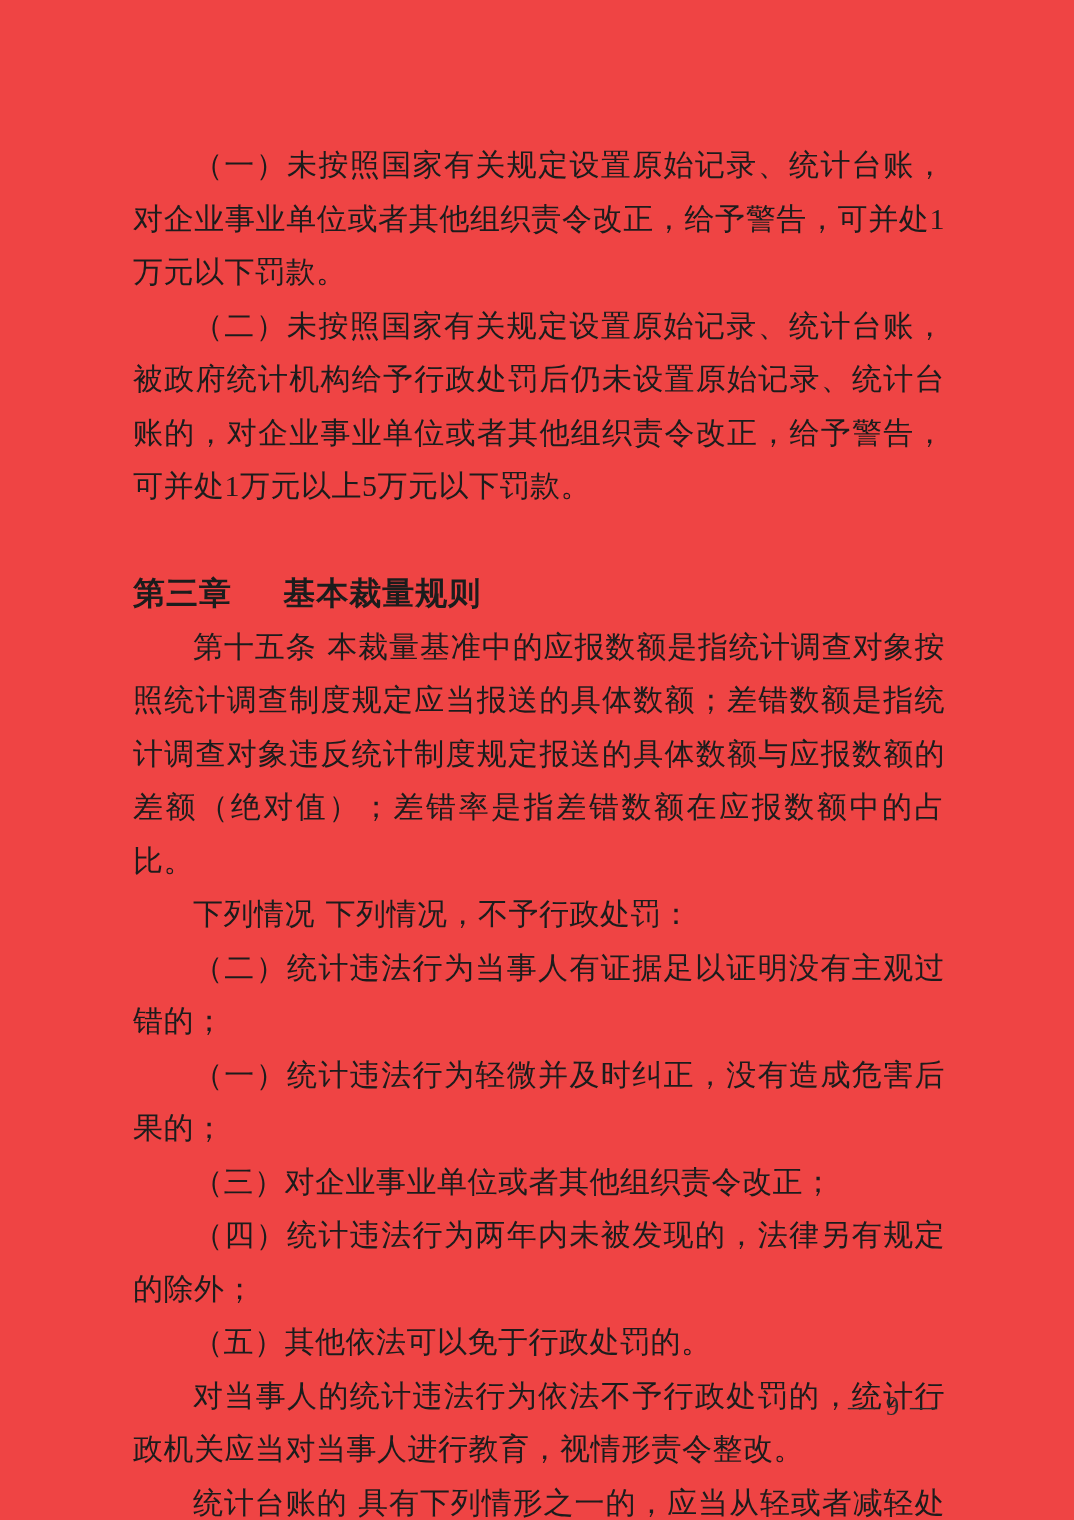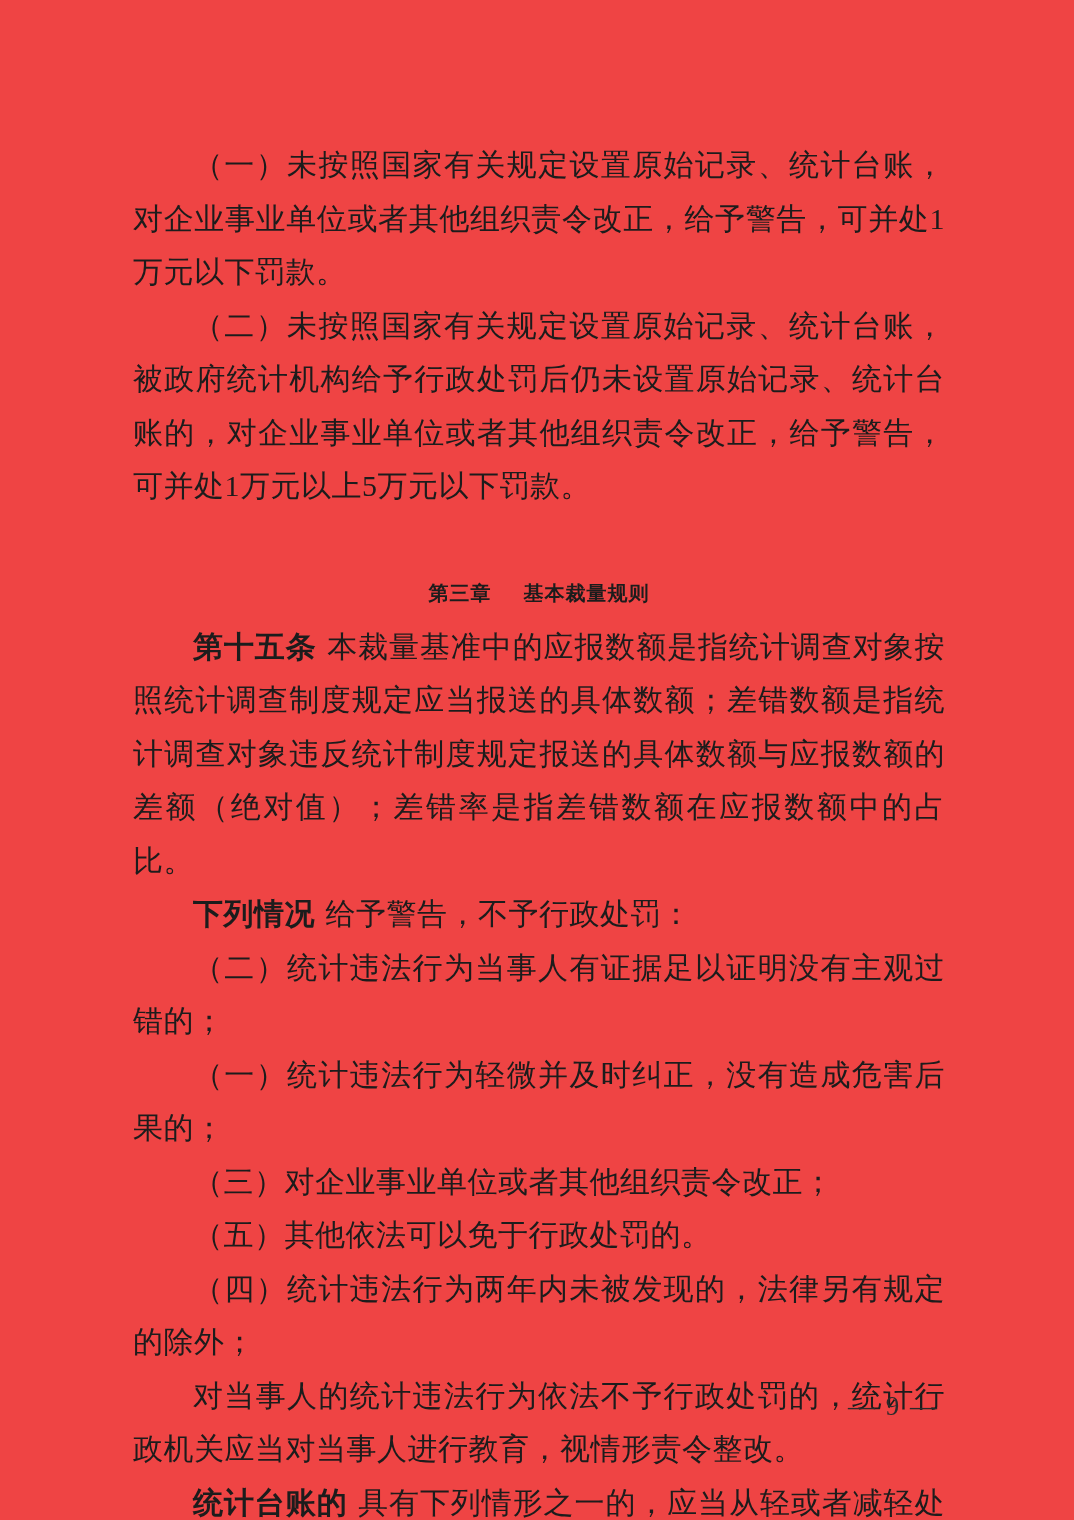"第三章 基本裁量规则" .chapter-heading { font-size: 20px -> 32px; text-align: center -> none }
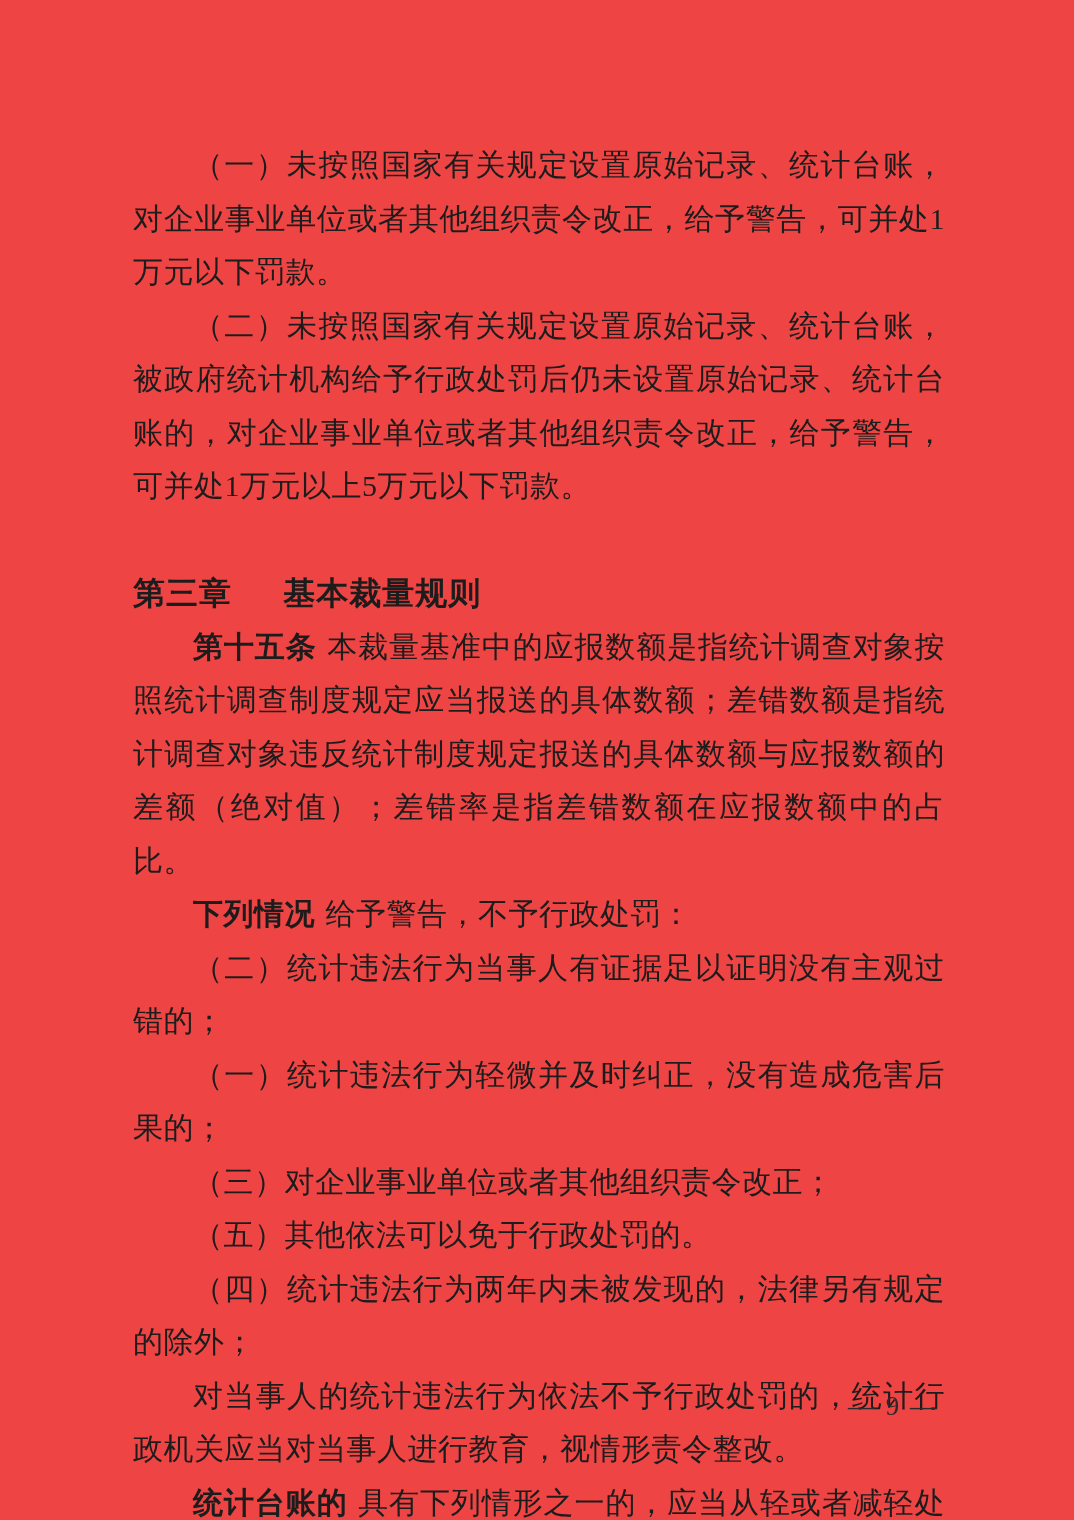"第十五条" .article-lead { font-weight: bold -> normal }
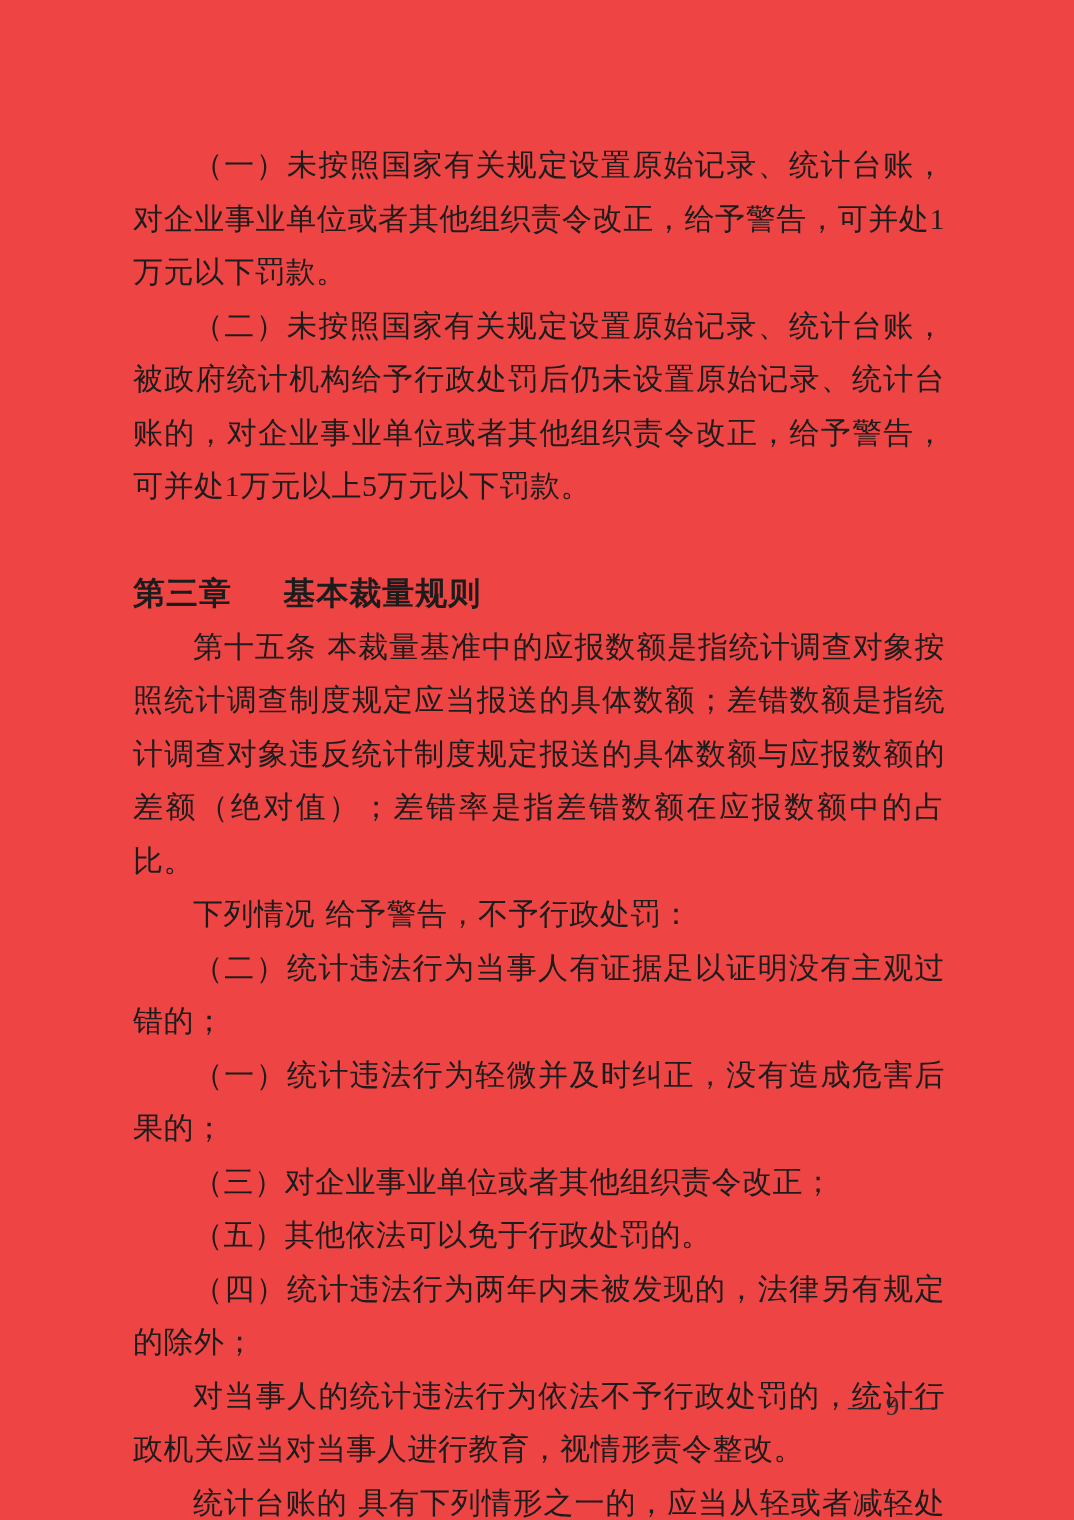"给予警告，不予行政处罚：" span { text: 给予警告 -> 下列情况 }
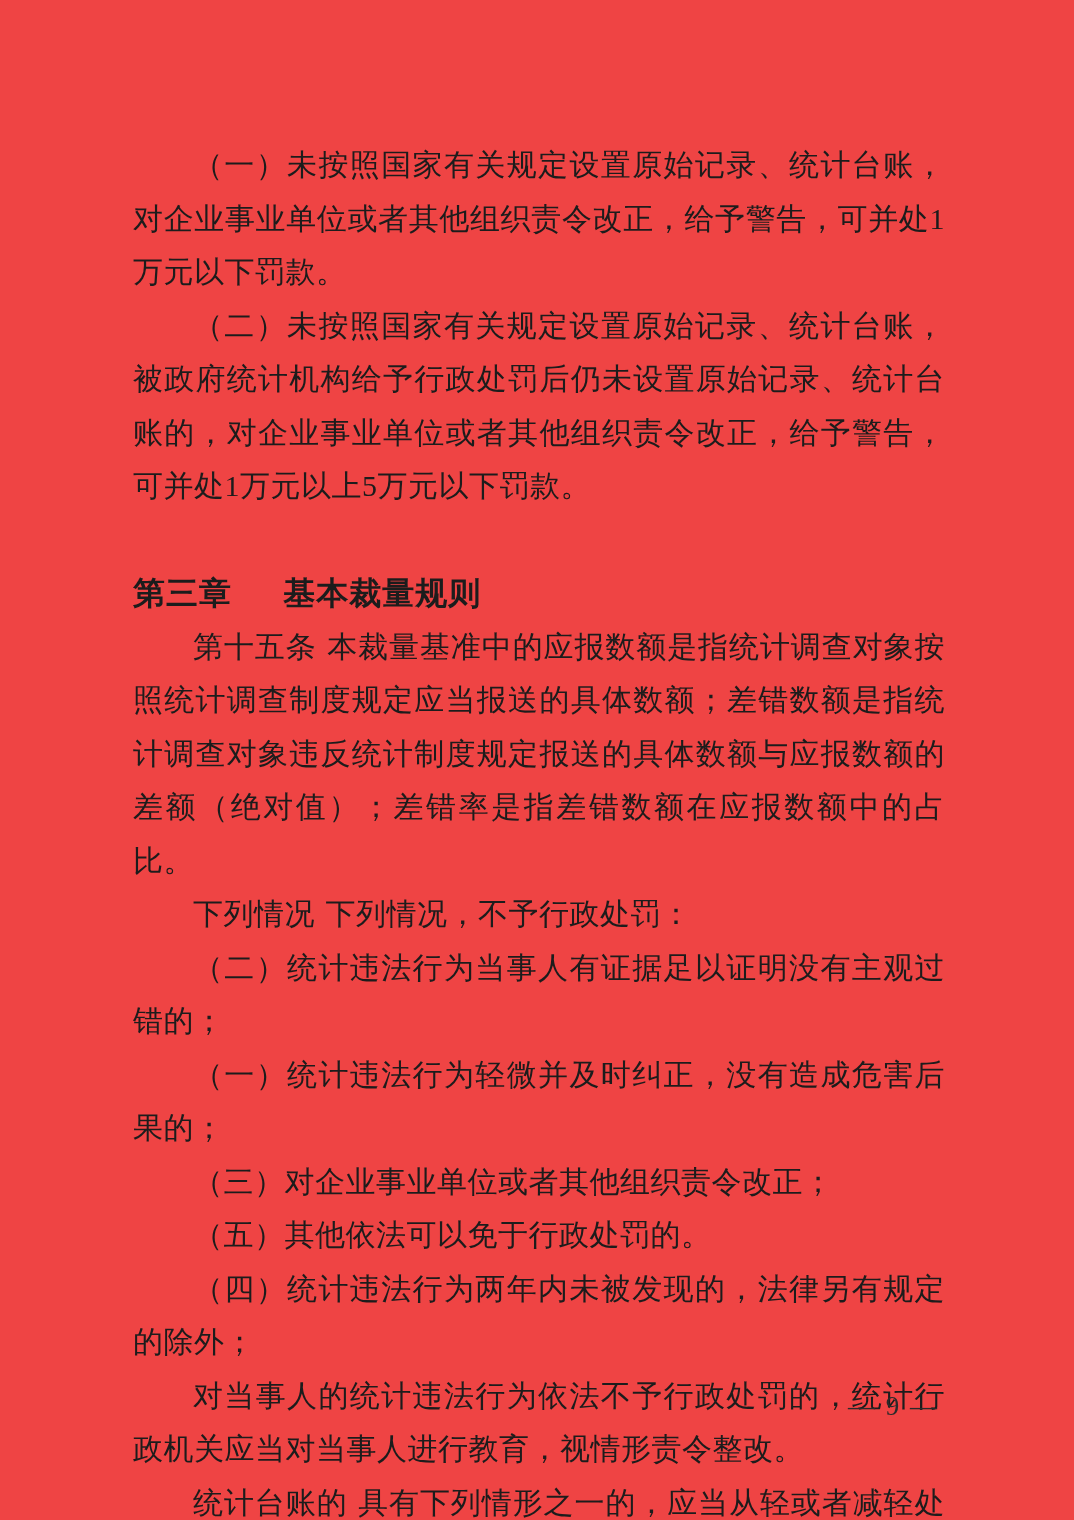"（五）其他依法可以免于行政处罚的。" p.body-text { order: before "（四）统计违法行为两年内未被发现的，法律另有规定的除外；" -> after "（四）统计违法行为两年内未被发现的，法律另有规定的除外；" }
